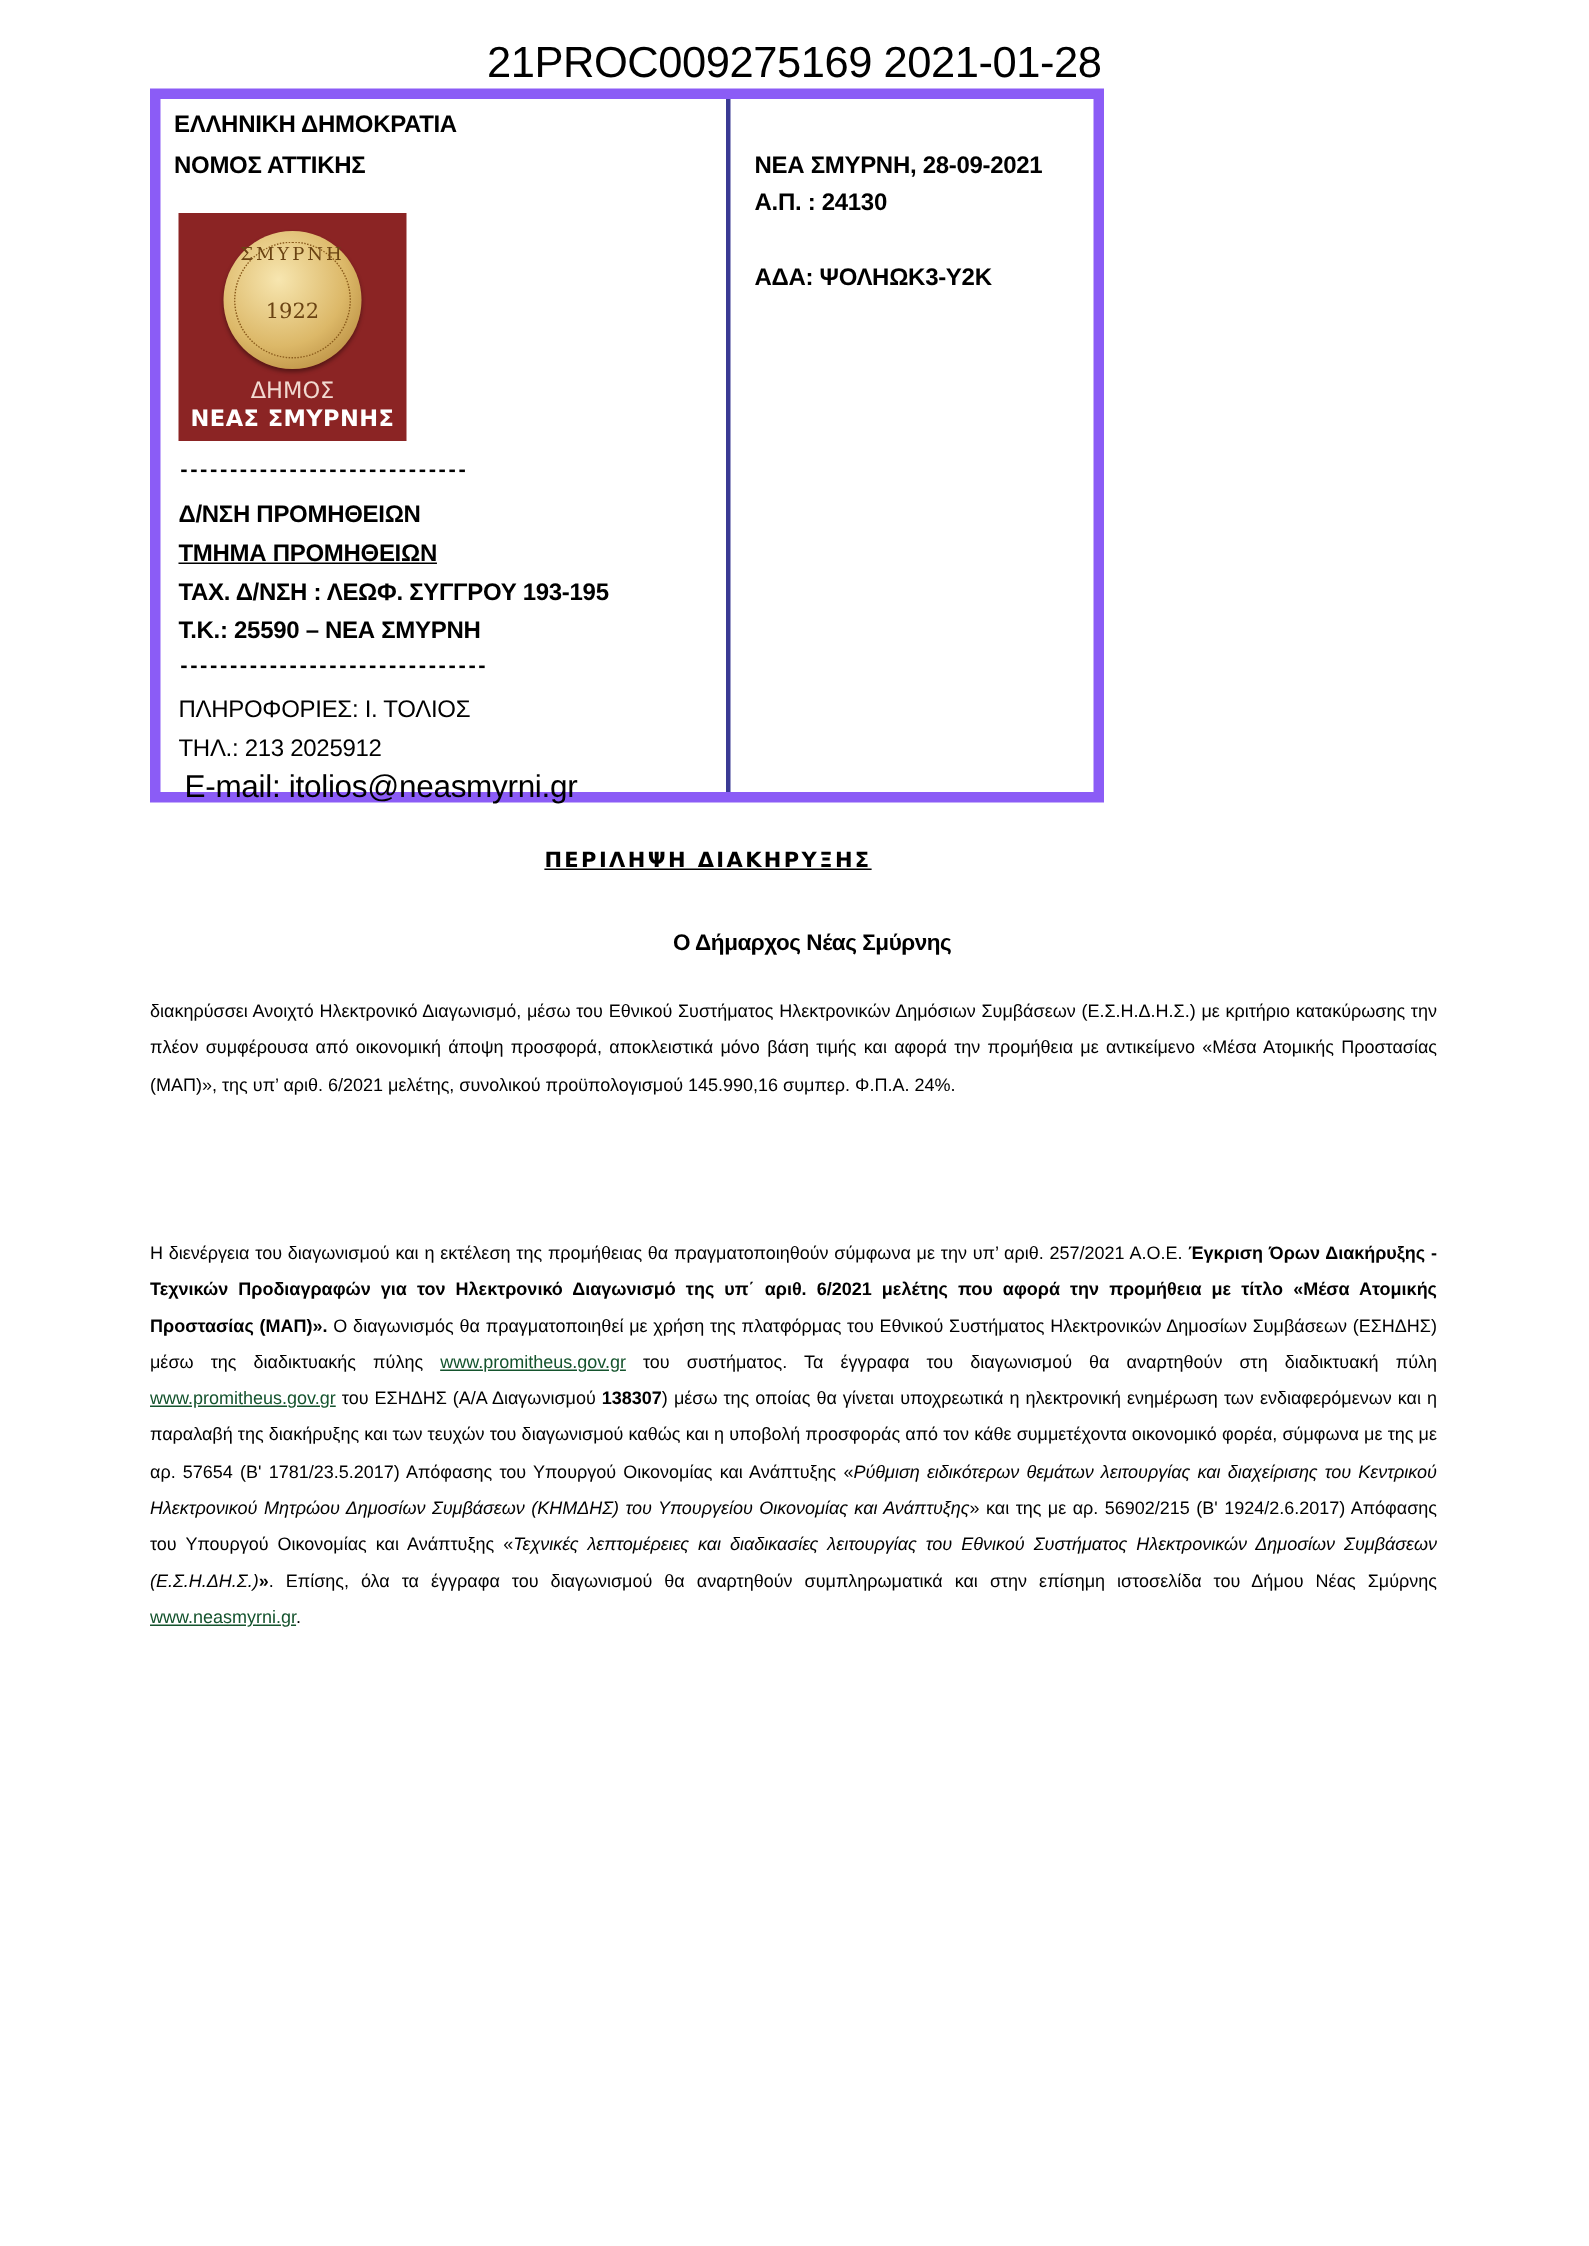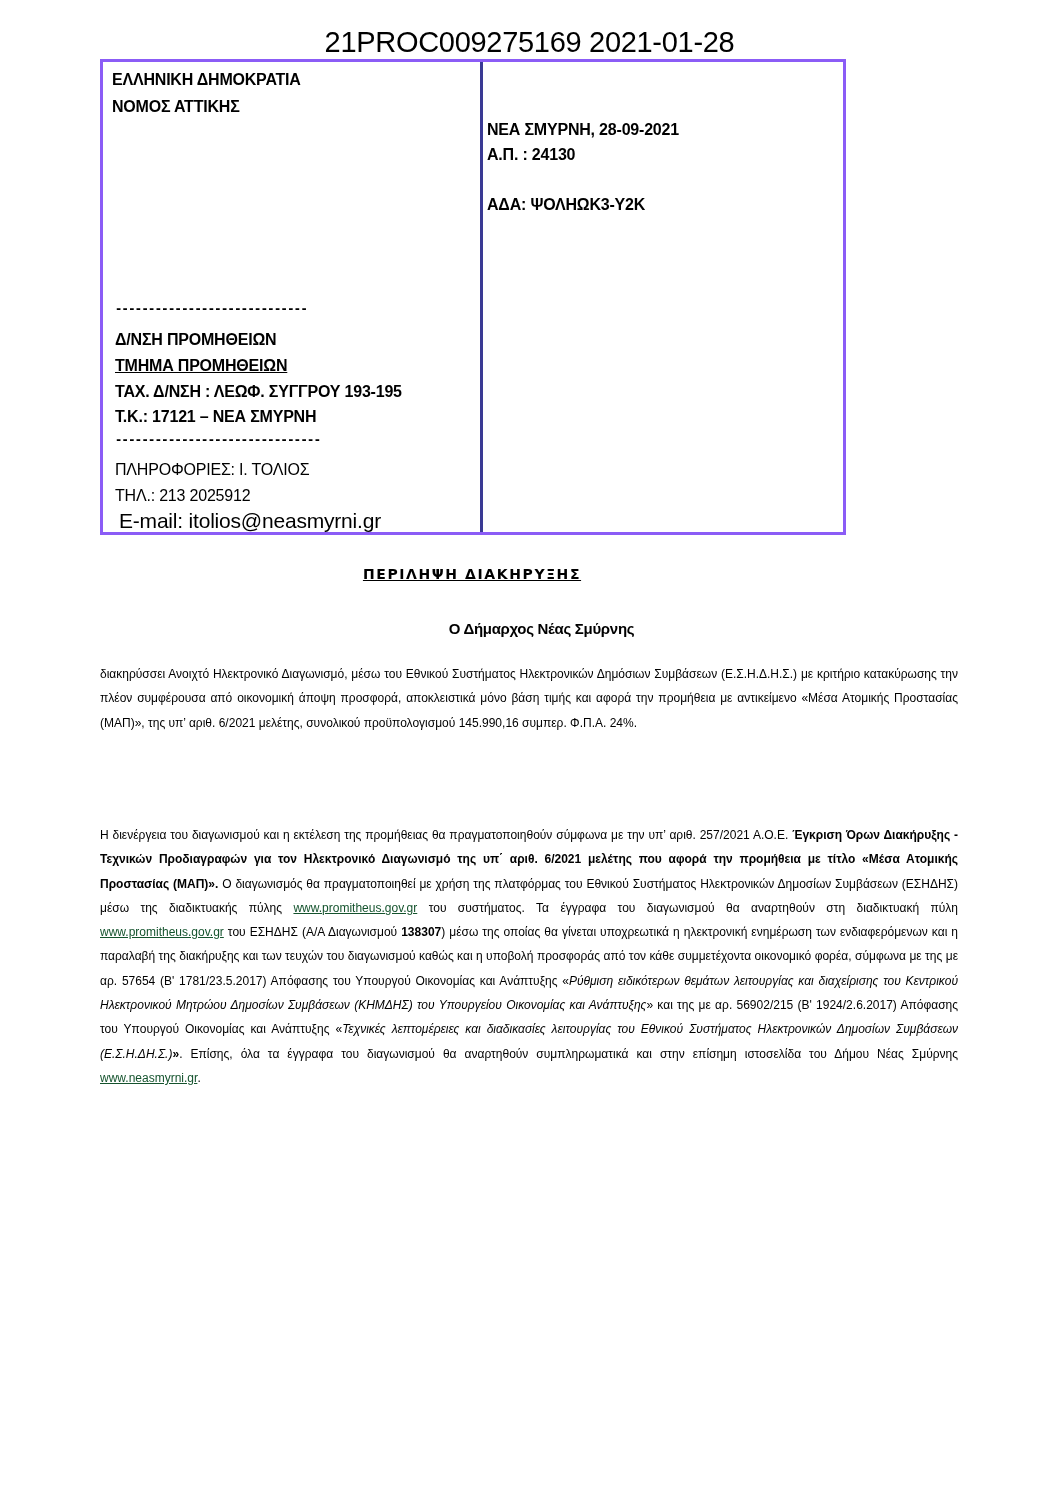"ΕΛΛΗΝΙΚΗ ΔΗΜΟΚΡΑΤΙΑ" .header-box { border: 3px solid #8b5cf6 -> 7px solid #8b5cf6; width: 746px -> 636px }
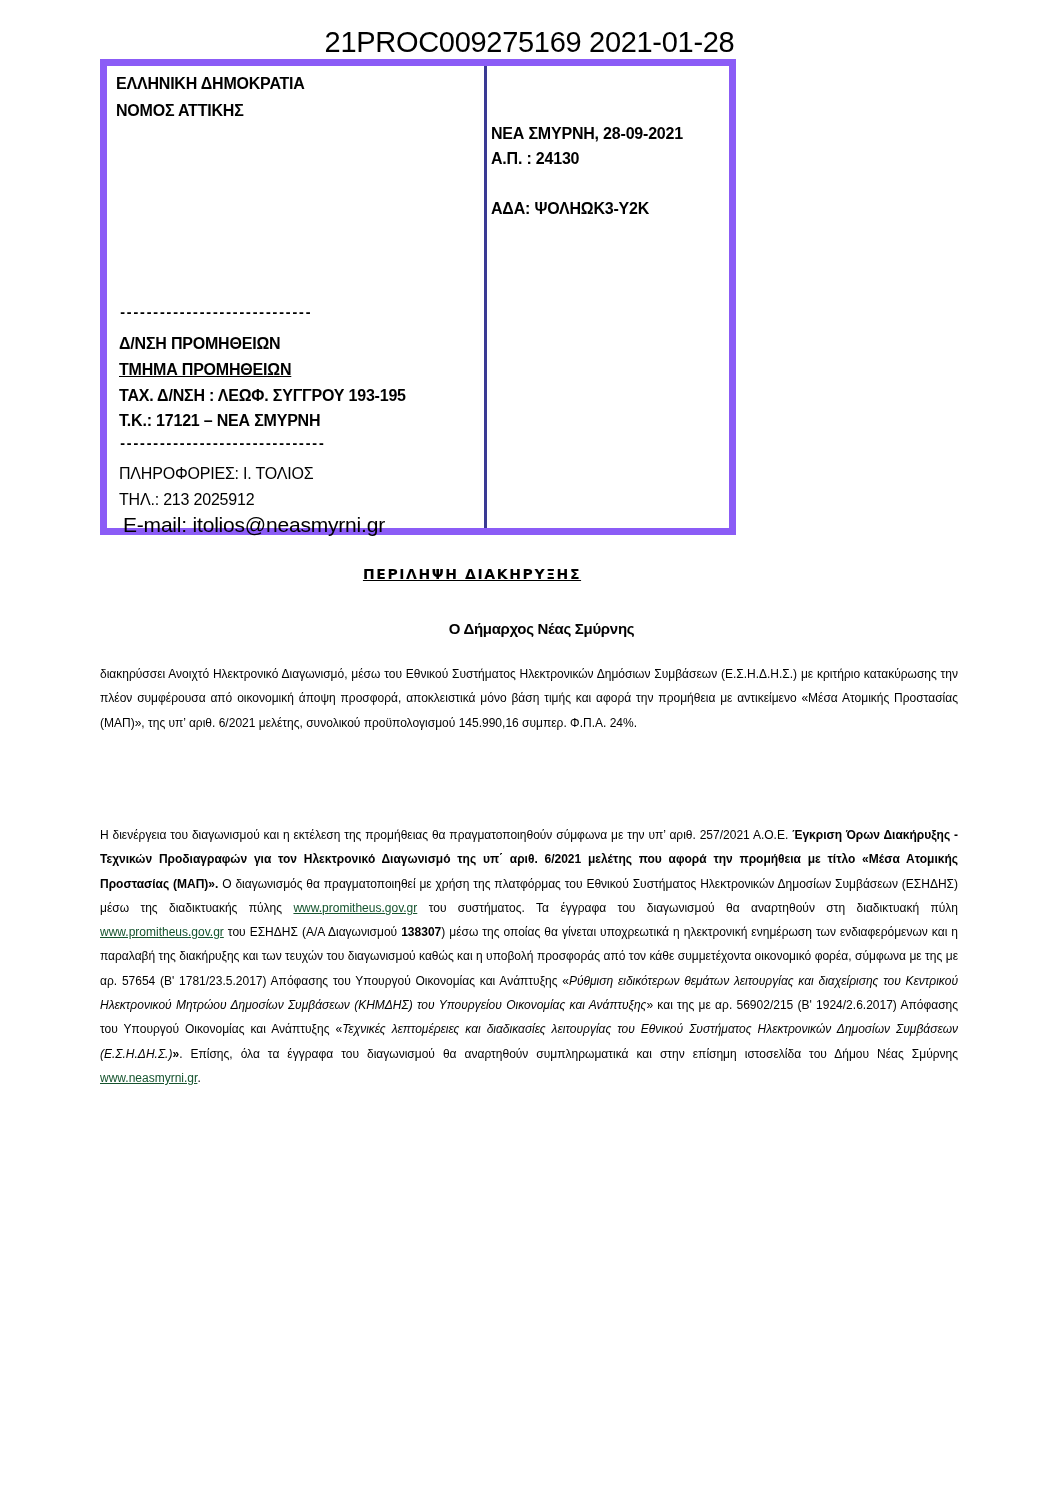"ΝΕΑ ΣΜΥΡΝΗ, 28-09-2021" .right-col { left: 384px -> 396px; margin-top: 23px -> none }
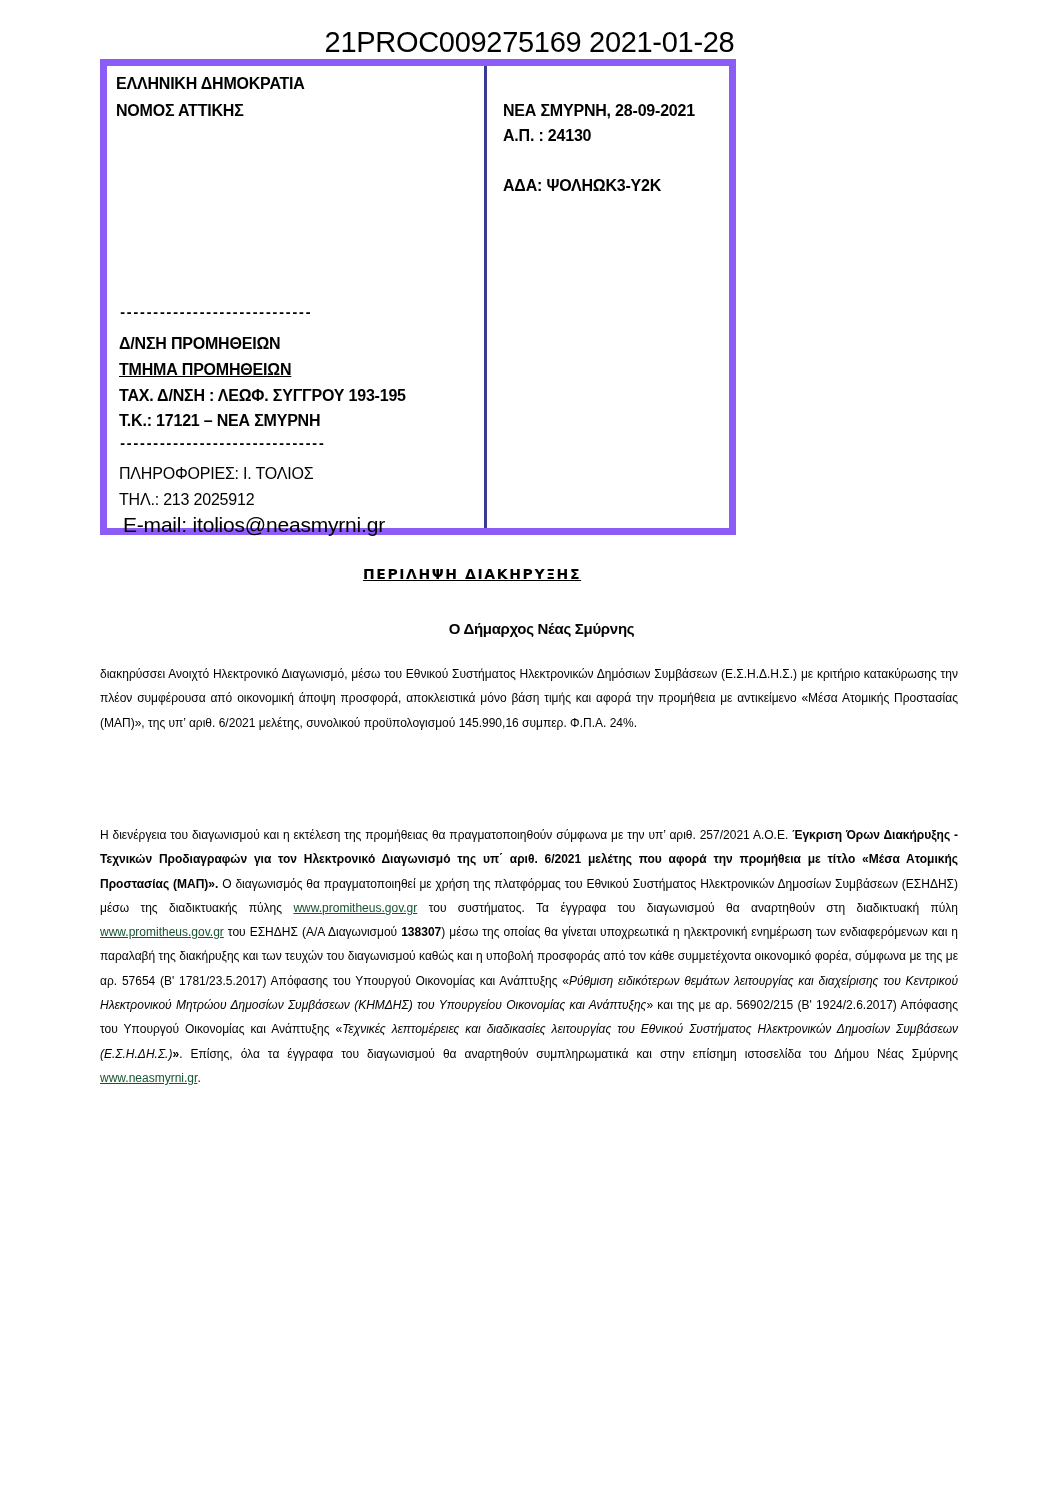"ΣΜΥΡΝΗ" div.logo { html: none -> <div> <div> <div></div> <div>ΣΜΥΡΝΗ</div> <div>1922</div> </div> <div>ΔΗΜΟΣ</div> <div>ΝΕΑΣ ΣΜΥΡΝΗΣ</div> </div> }
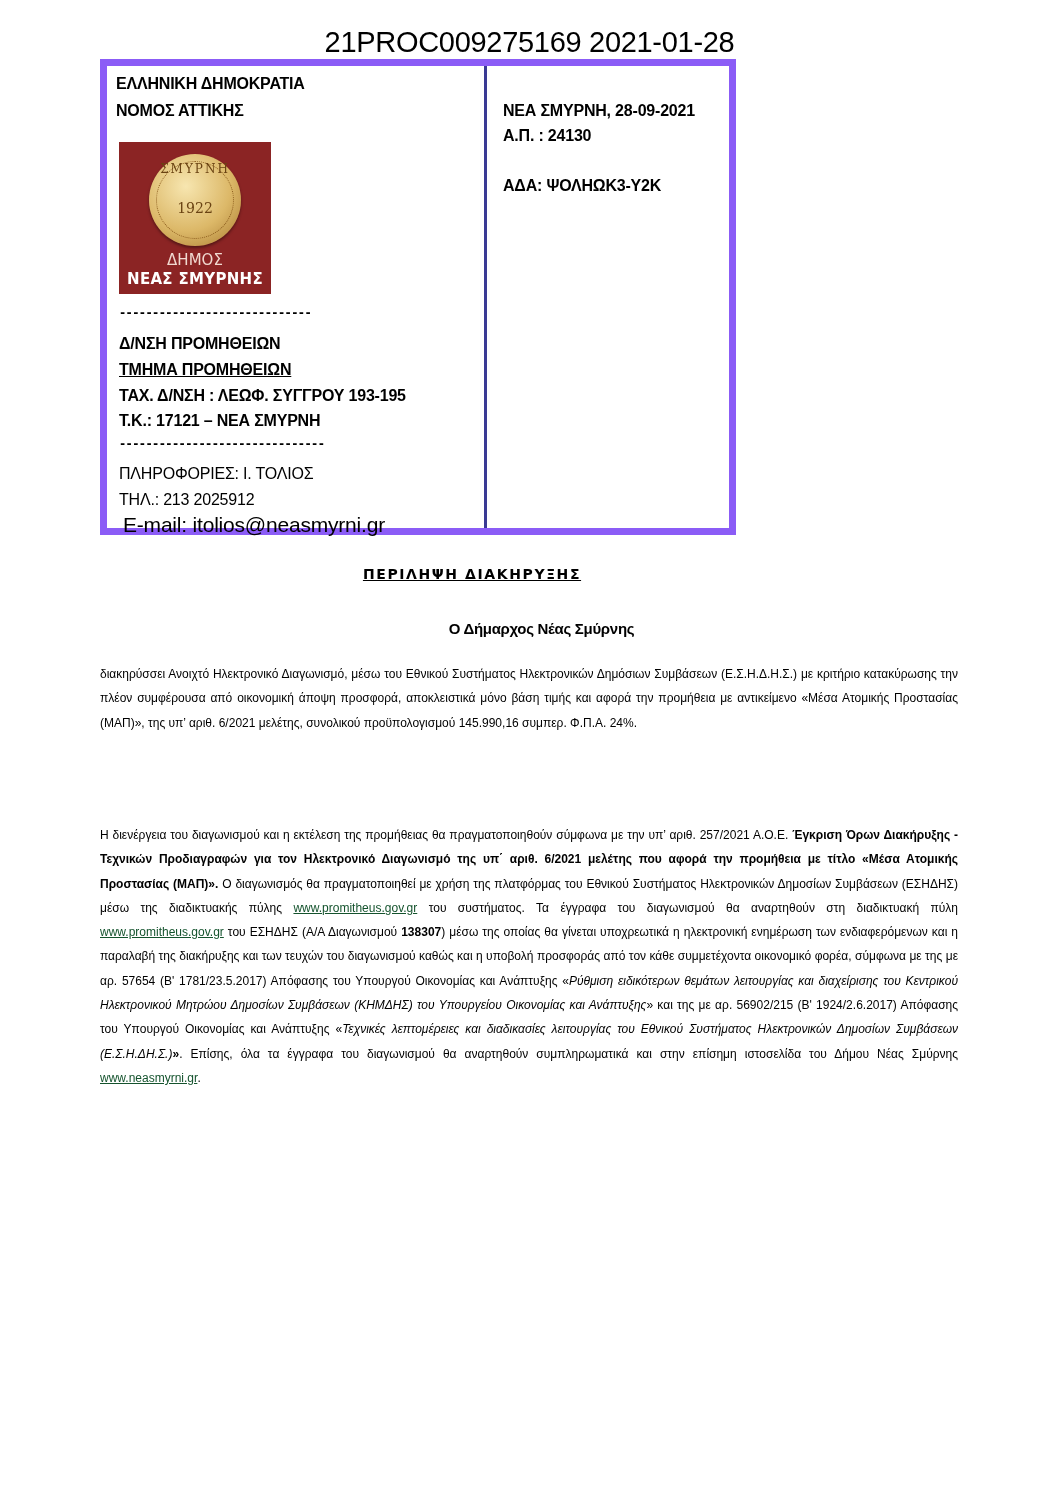"Τ.Κ.: 17121 – ΝΕΑ ΣΜΥΡΝΗ" div.hline { text: 17121 -> 25590 }
